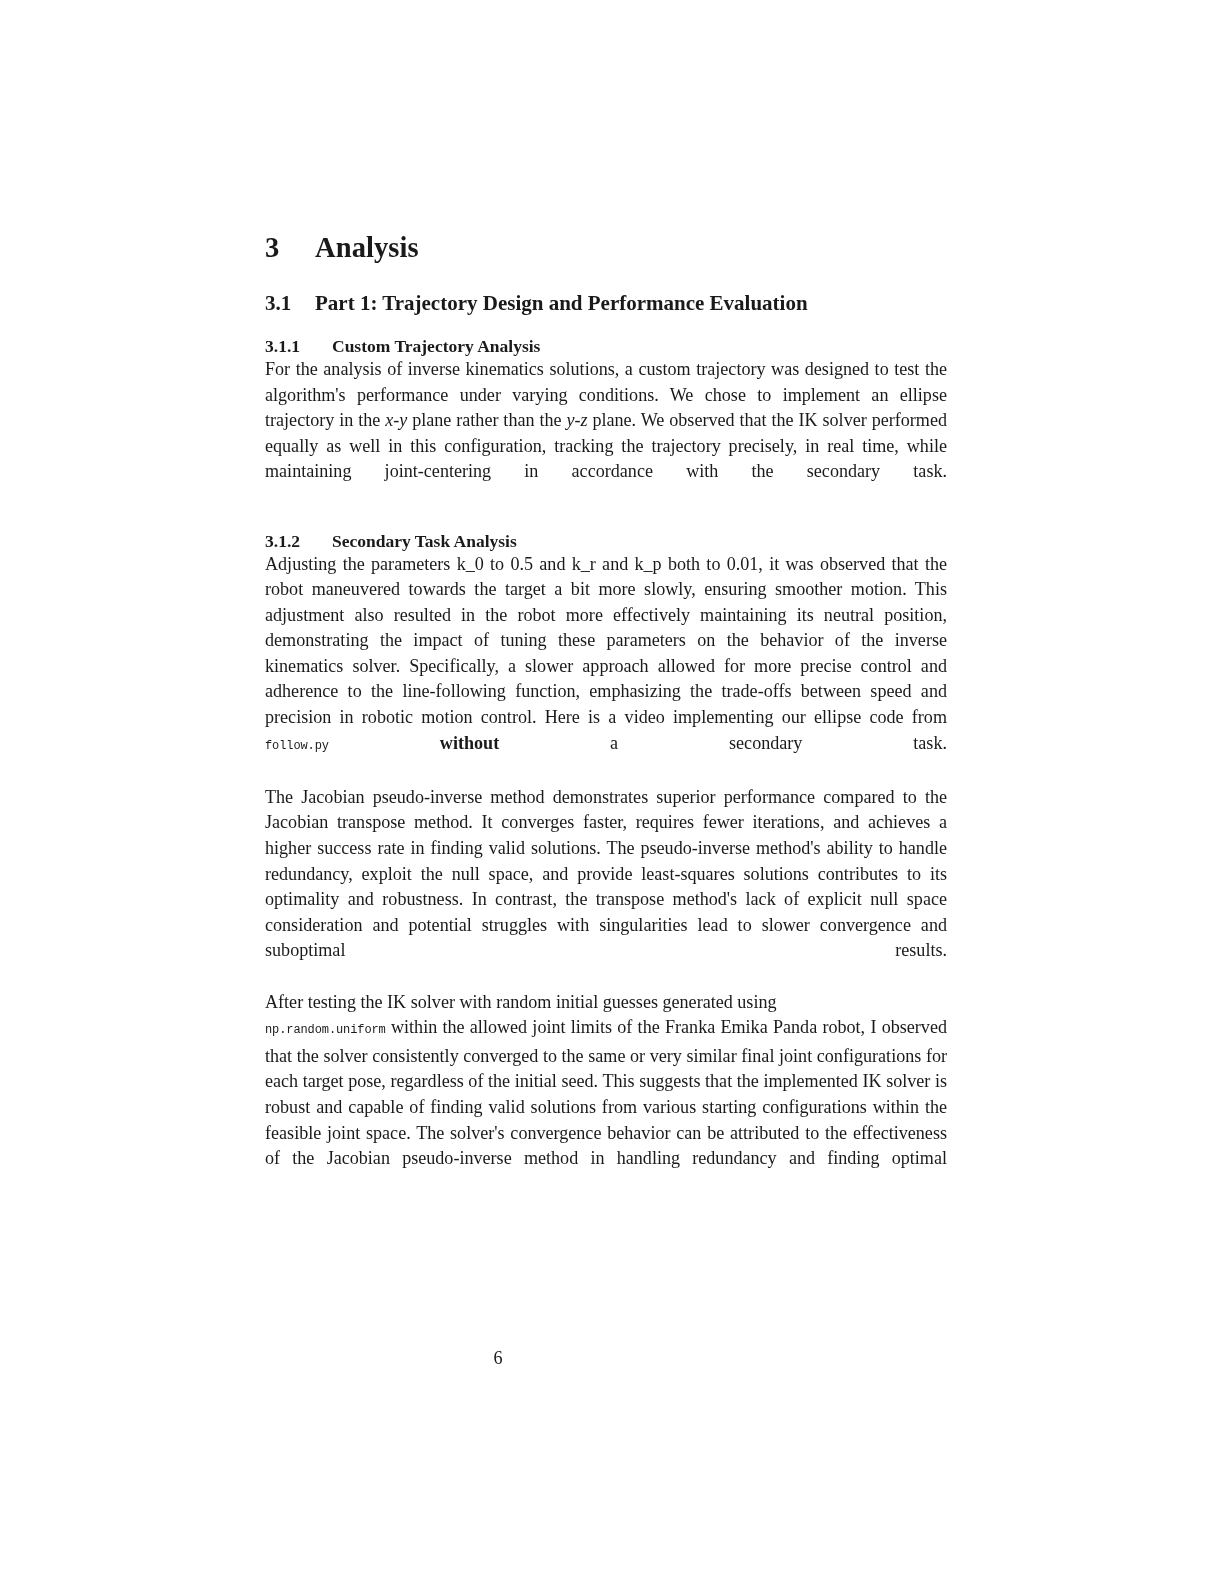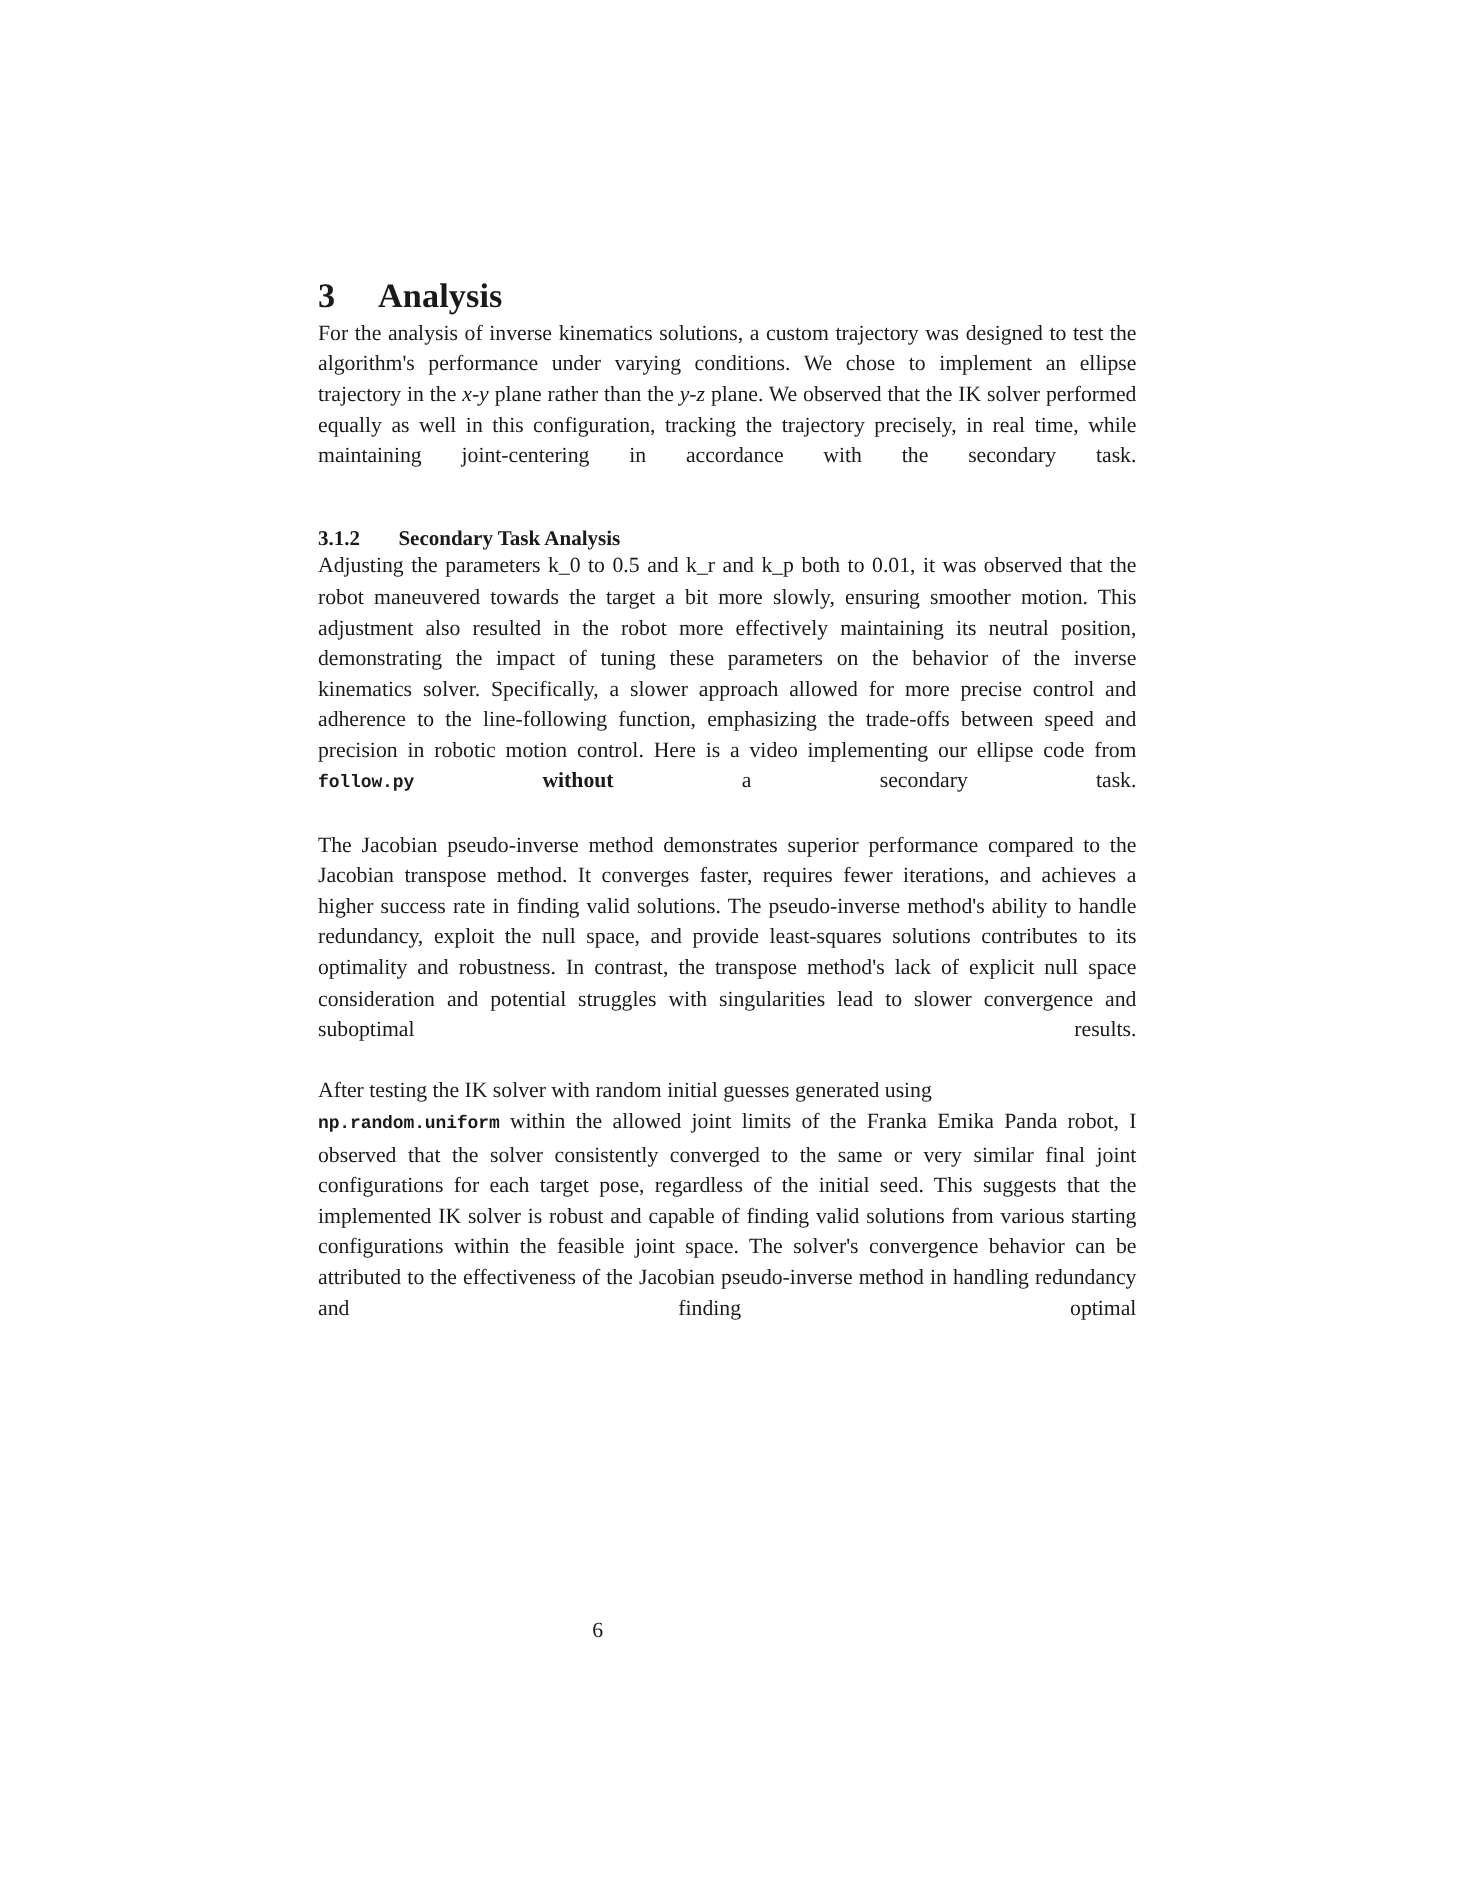"3.1 Part 1: Trajectory Design" h2.subsection { html: none -> <h2> <span>3.1</span><span>Part 1: Trajectory Design and Performance Evaluation</span> </h2> }
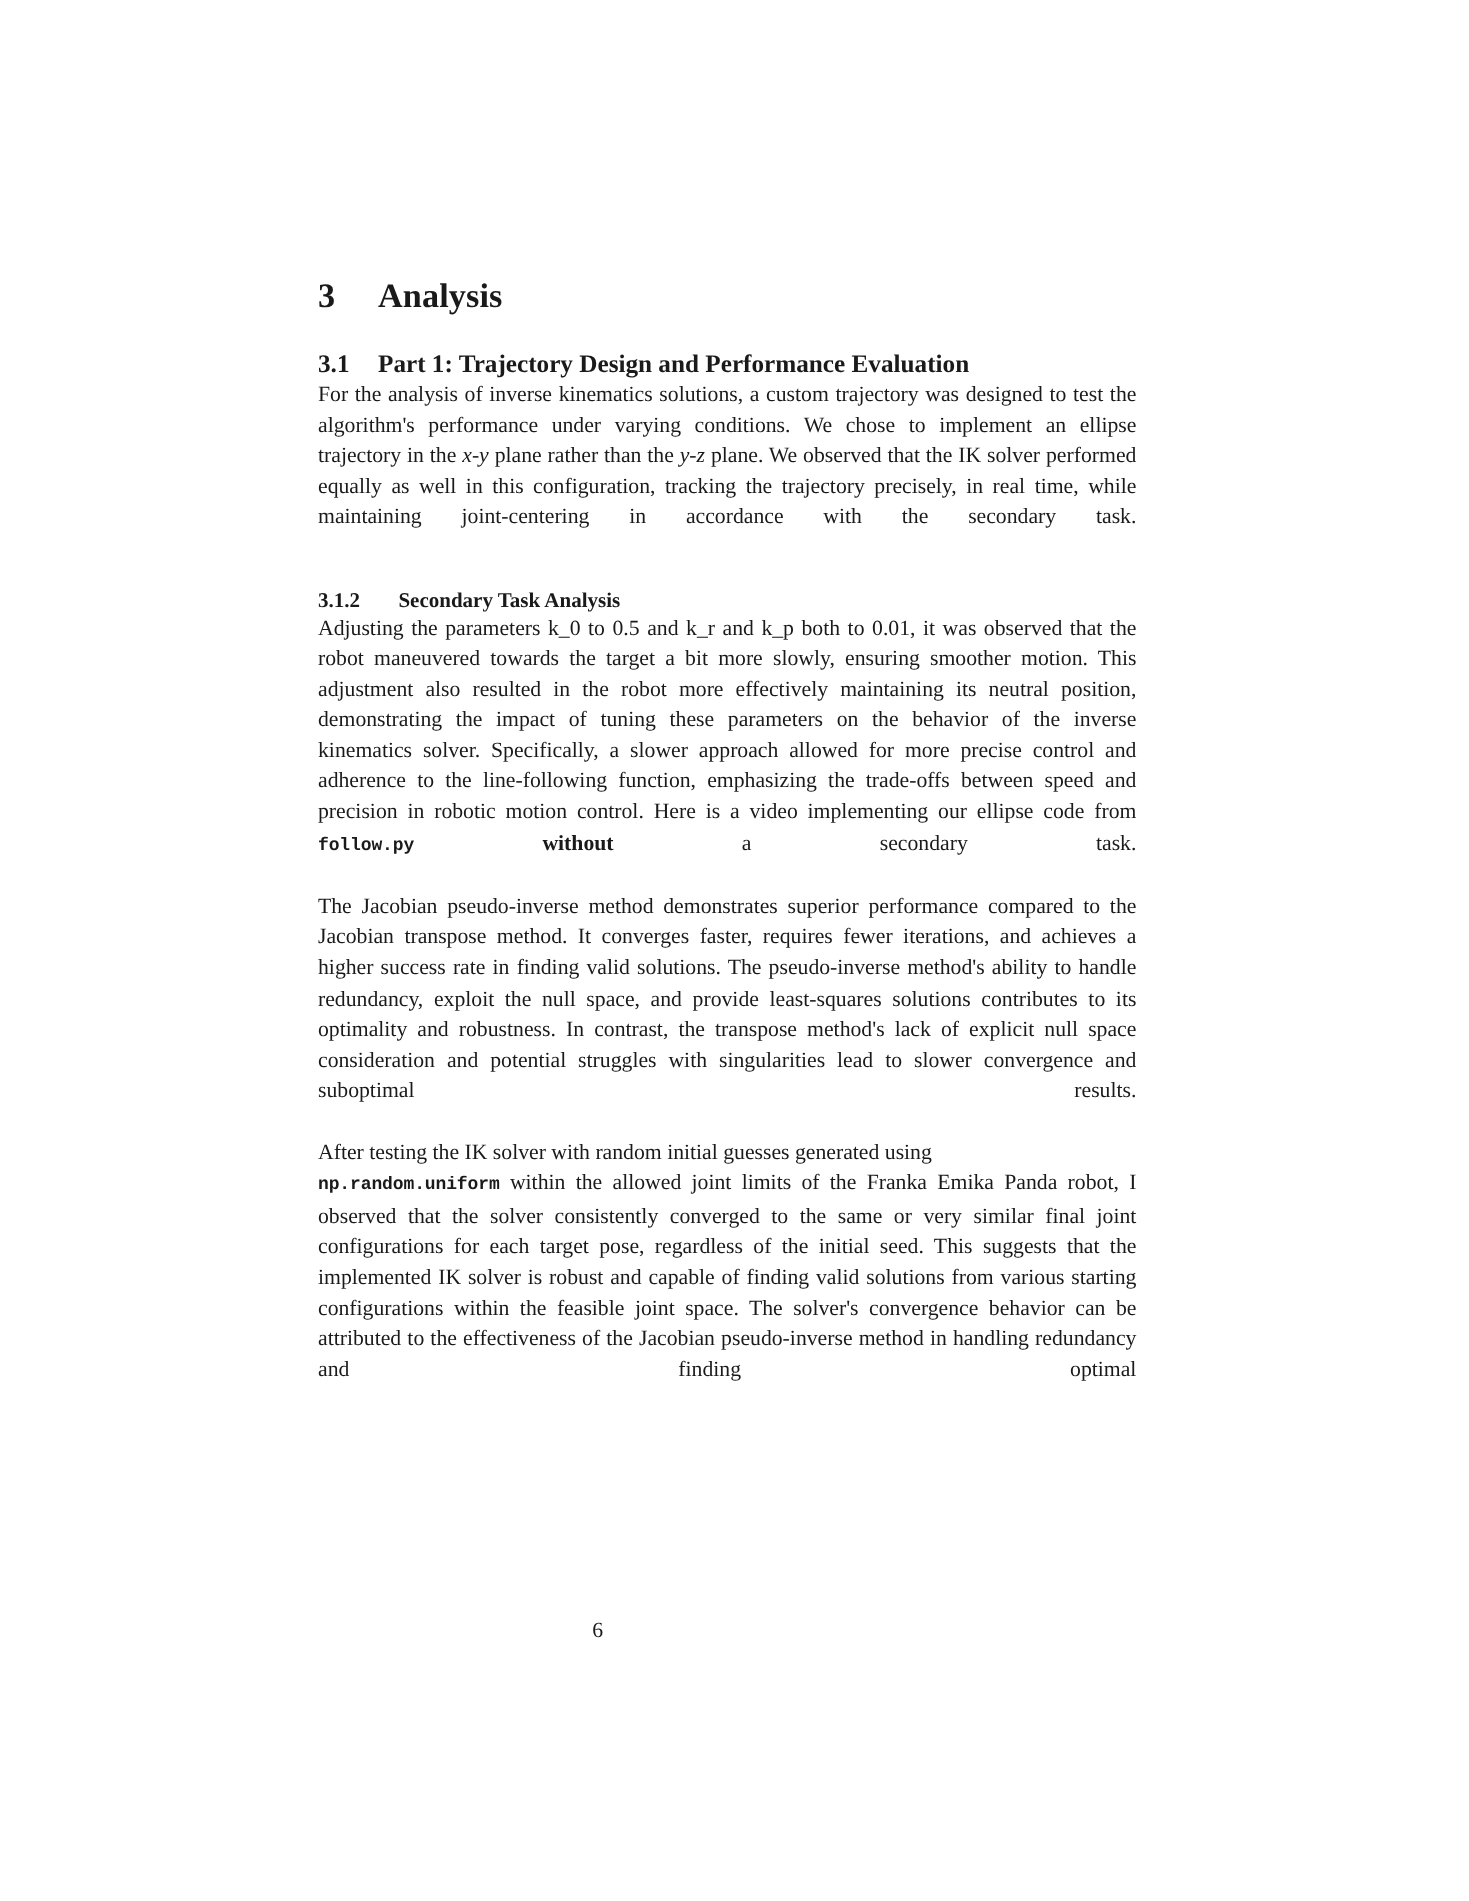"3.1.1 Custom Trajectory Analysis" h3.subsubsection { html: none -> <h3> <span>3.1.1</span><span>Custom Trajectory Analysis</span> </h3> }
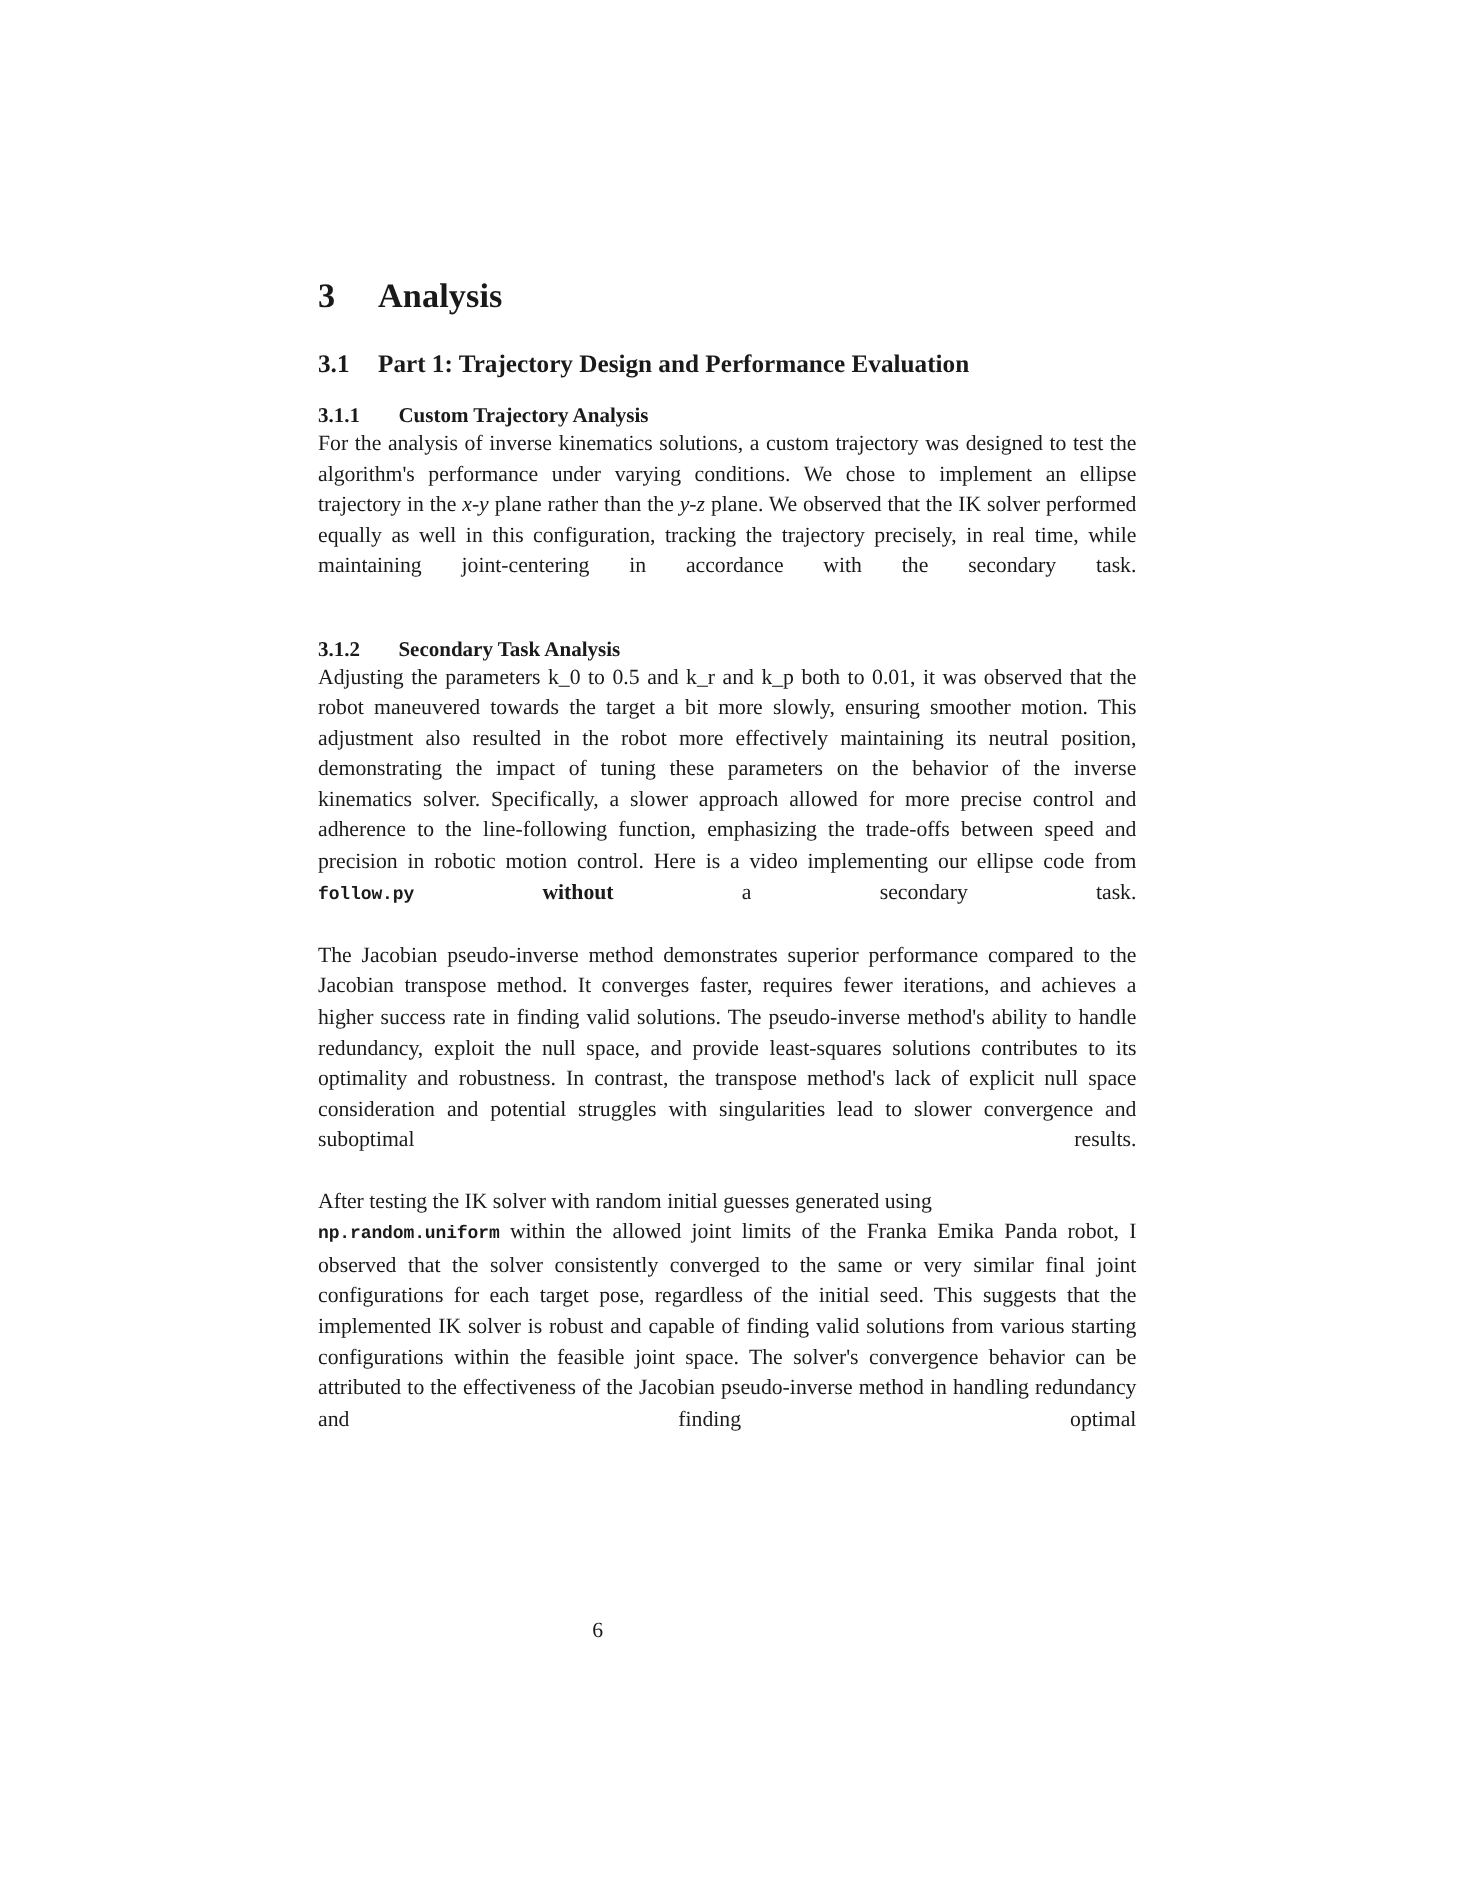"follow.py" .mono { font-size: 15px -> 12px; font-weight: bold -> none }
